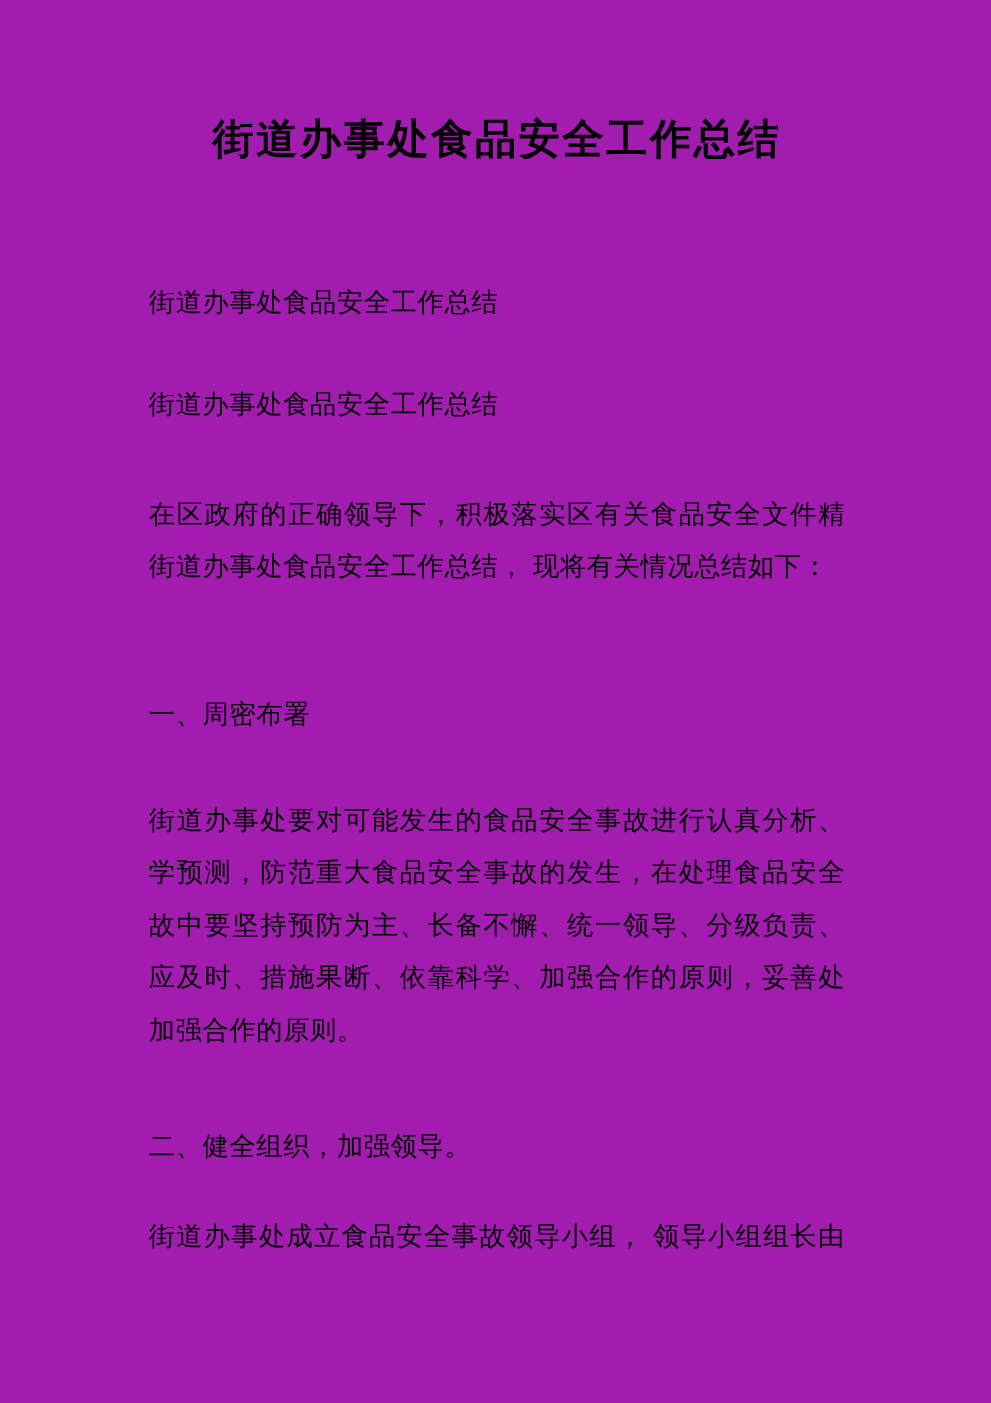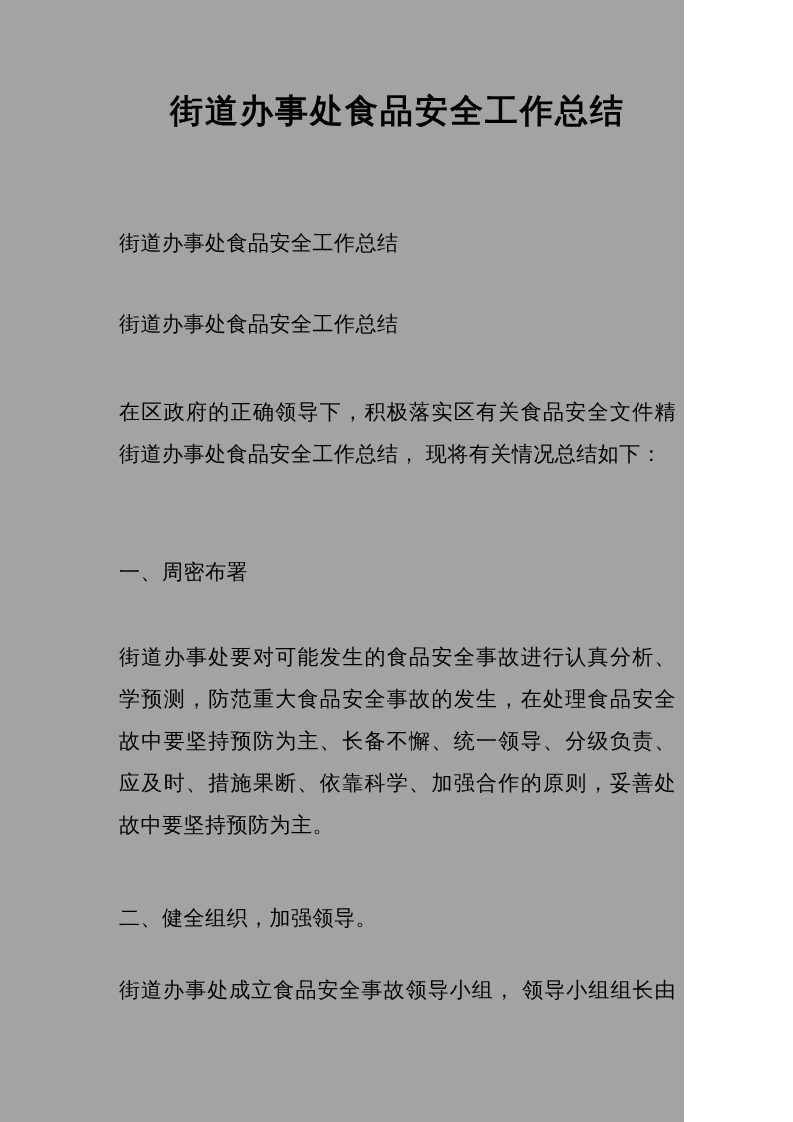"街道办事处食品安全工作总结" .page { background: #a3a3a3 -> #a21caf; font-family: Liberation Serif, serif -> Liberation Sans, sans-serif; width: 684px -> 793px }
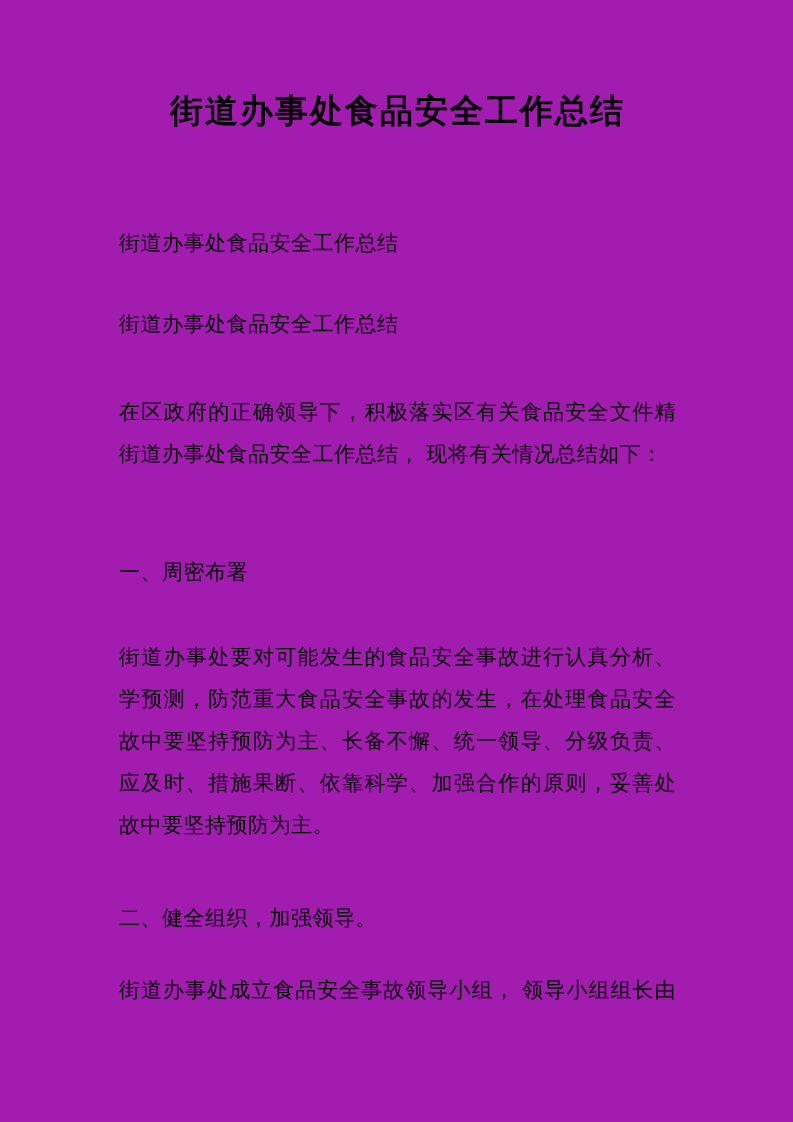"故中要坚持预防为主。" div.line { text: 故中要坚持预防为主 -> 加强合作的原则 }
